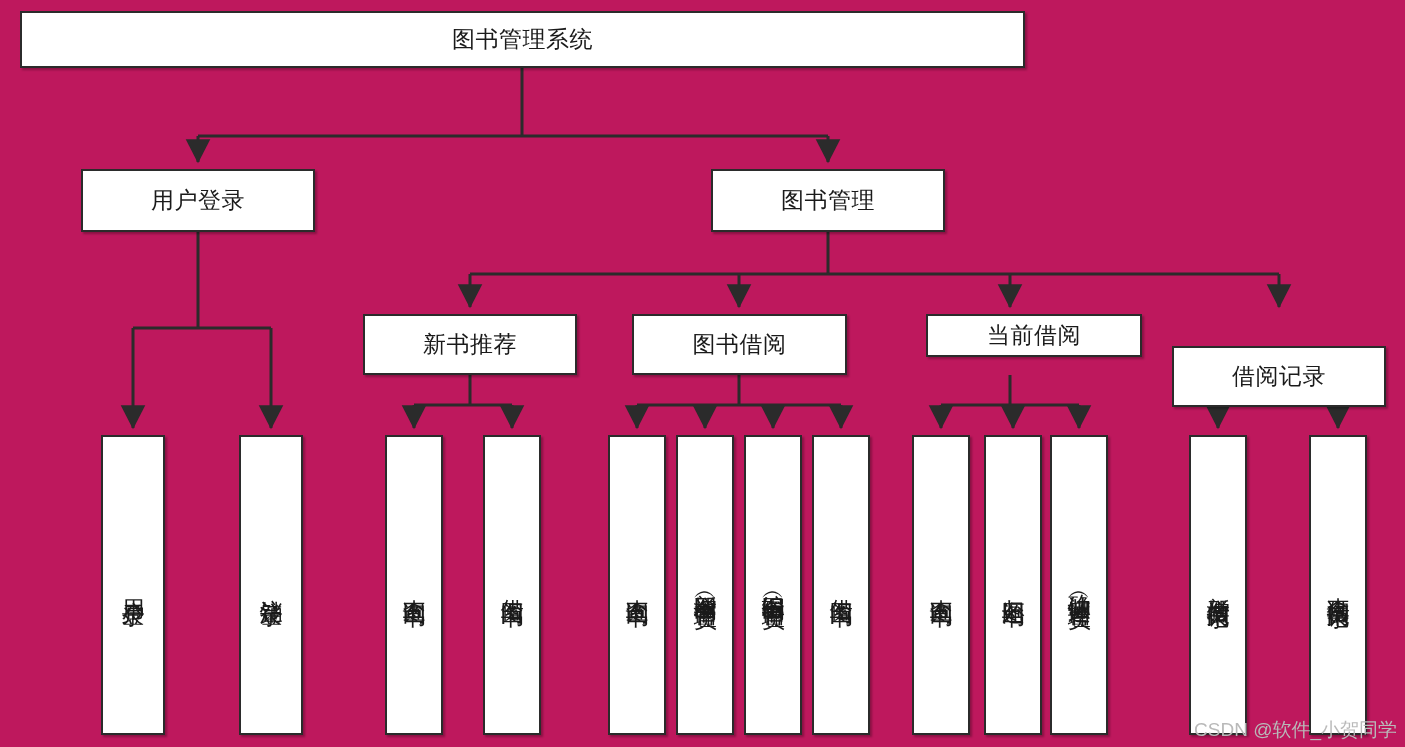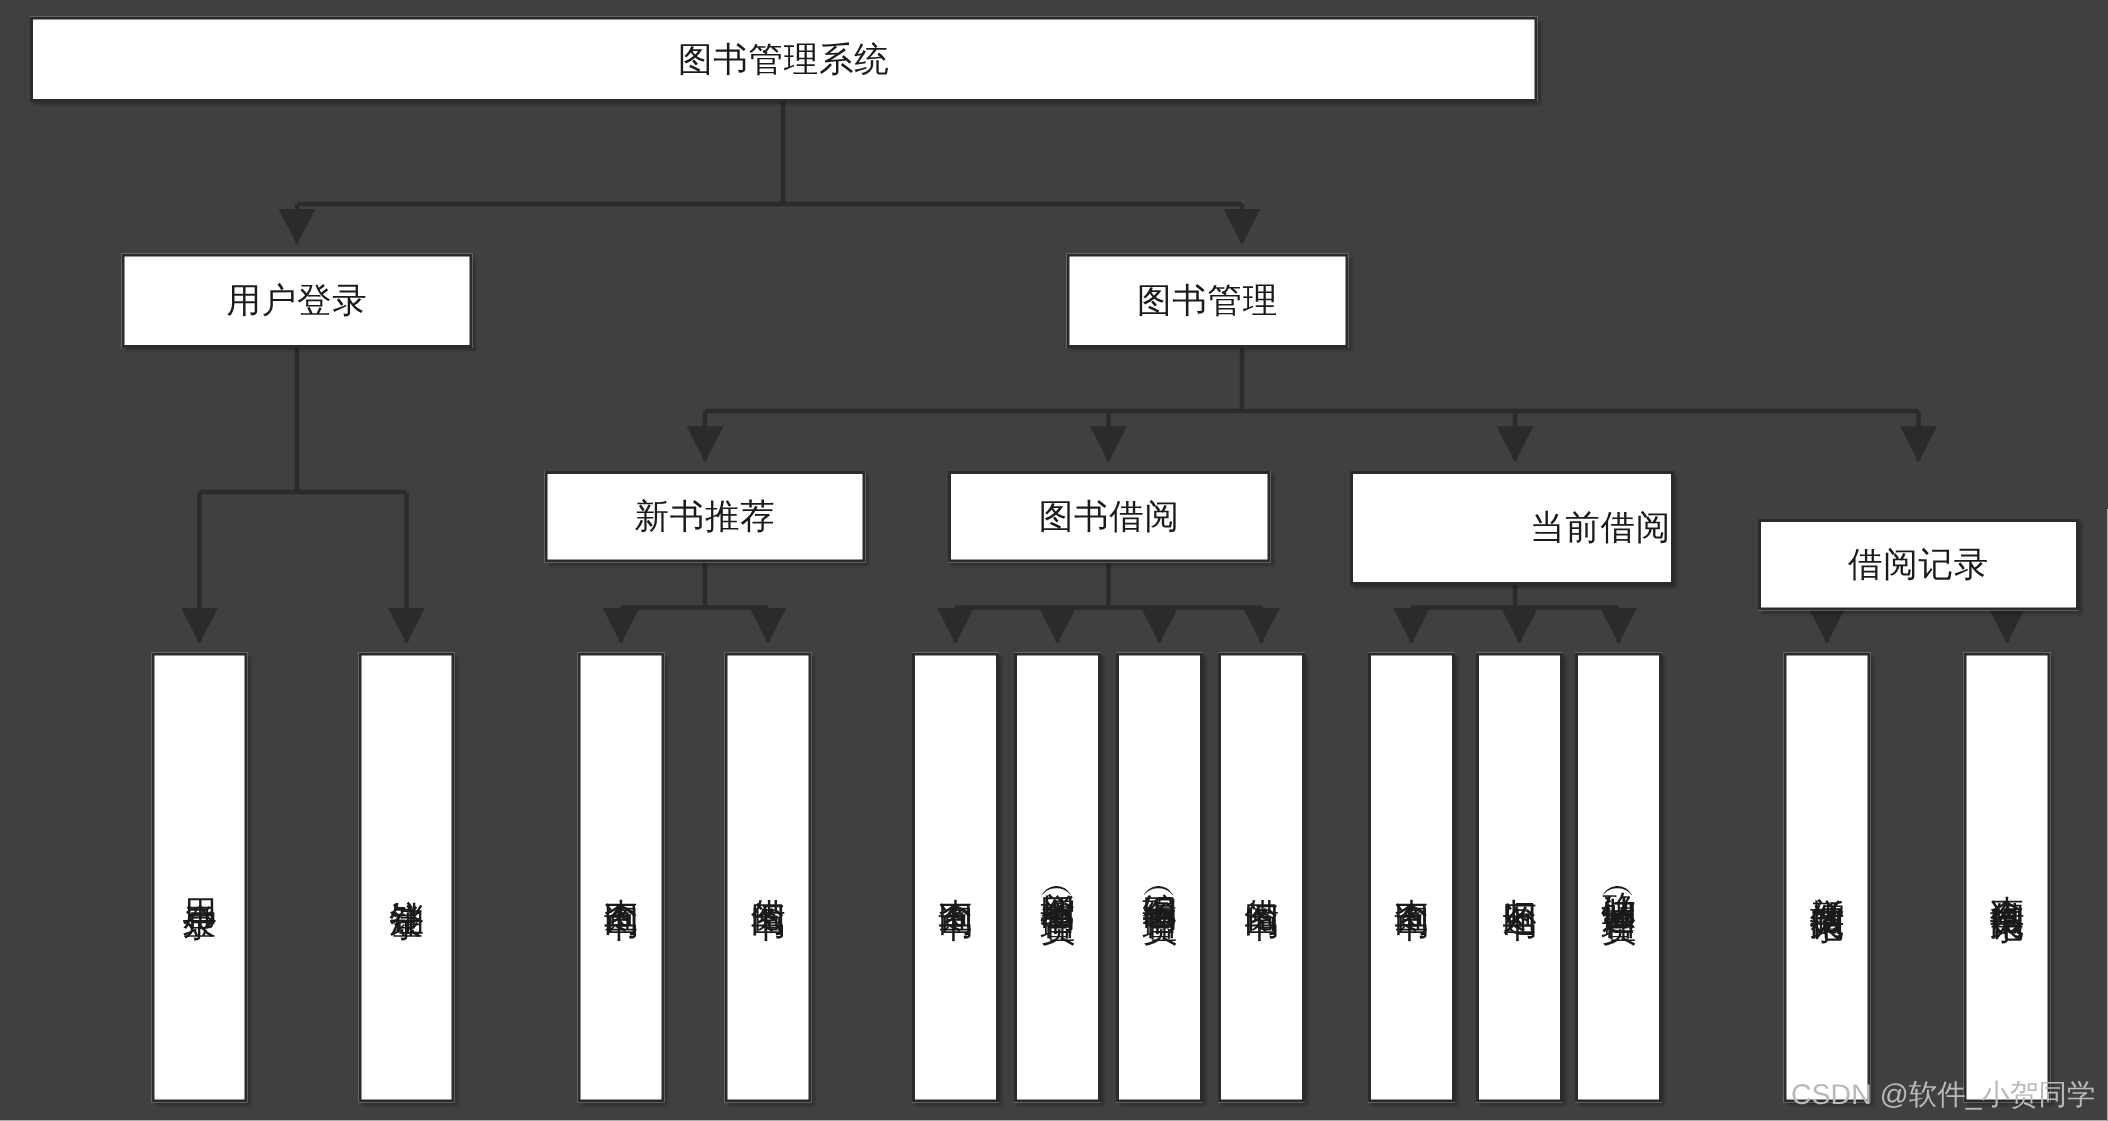"图书管理系统" #canvas { background: #404040 -> #be185d }
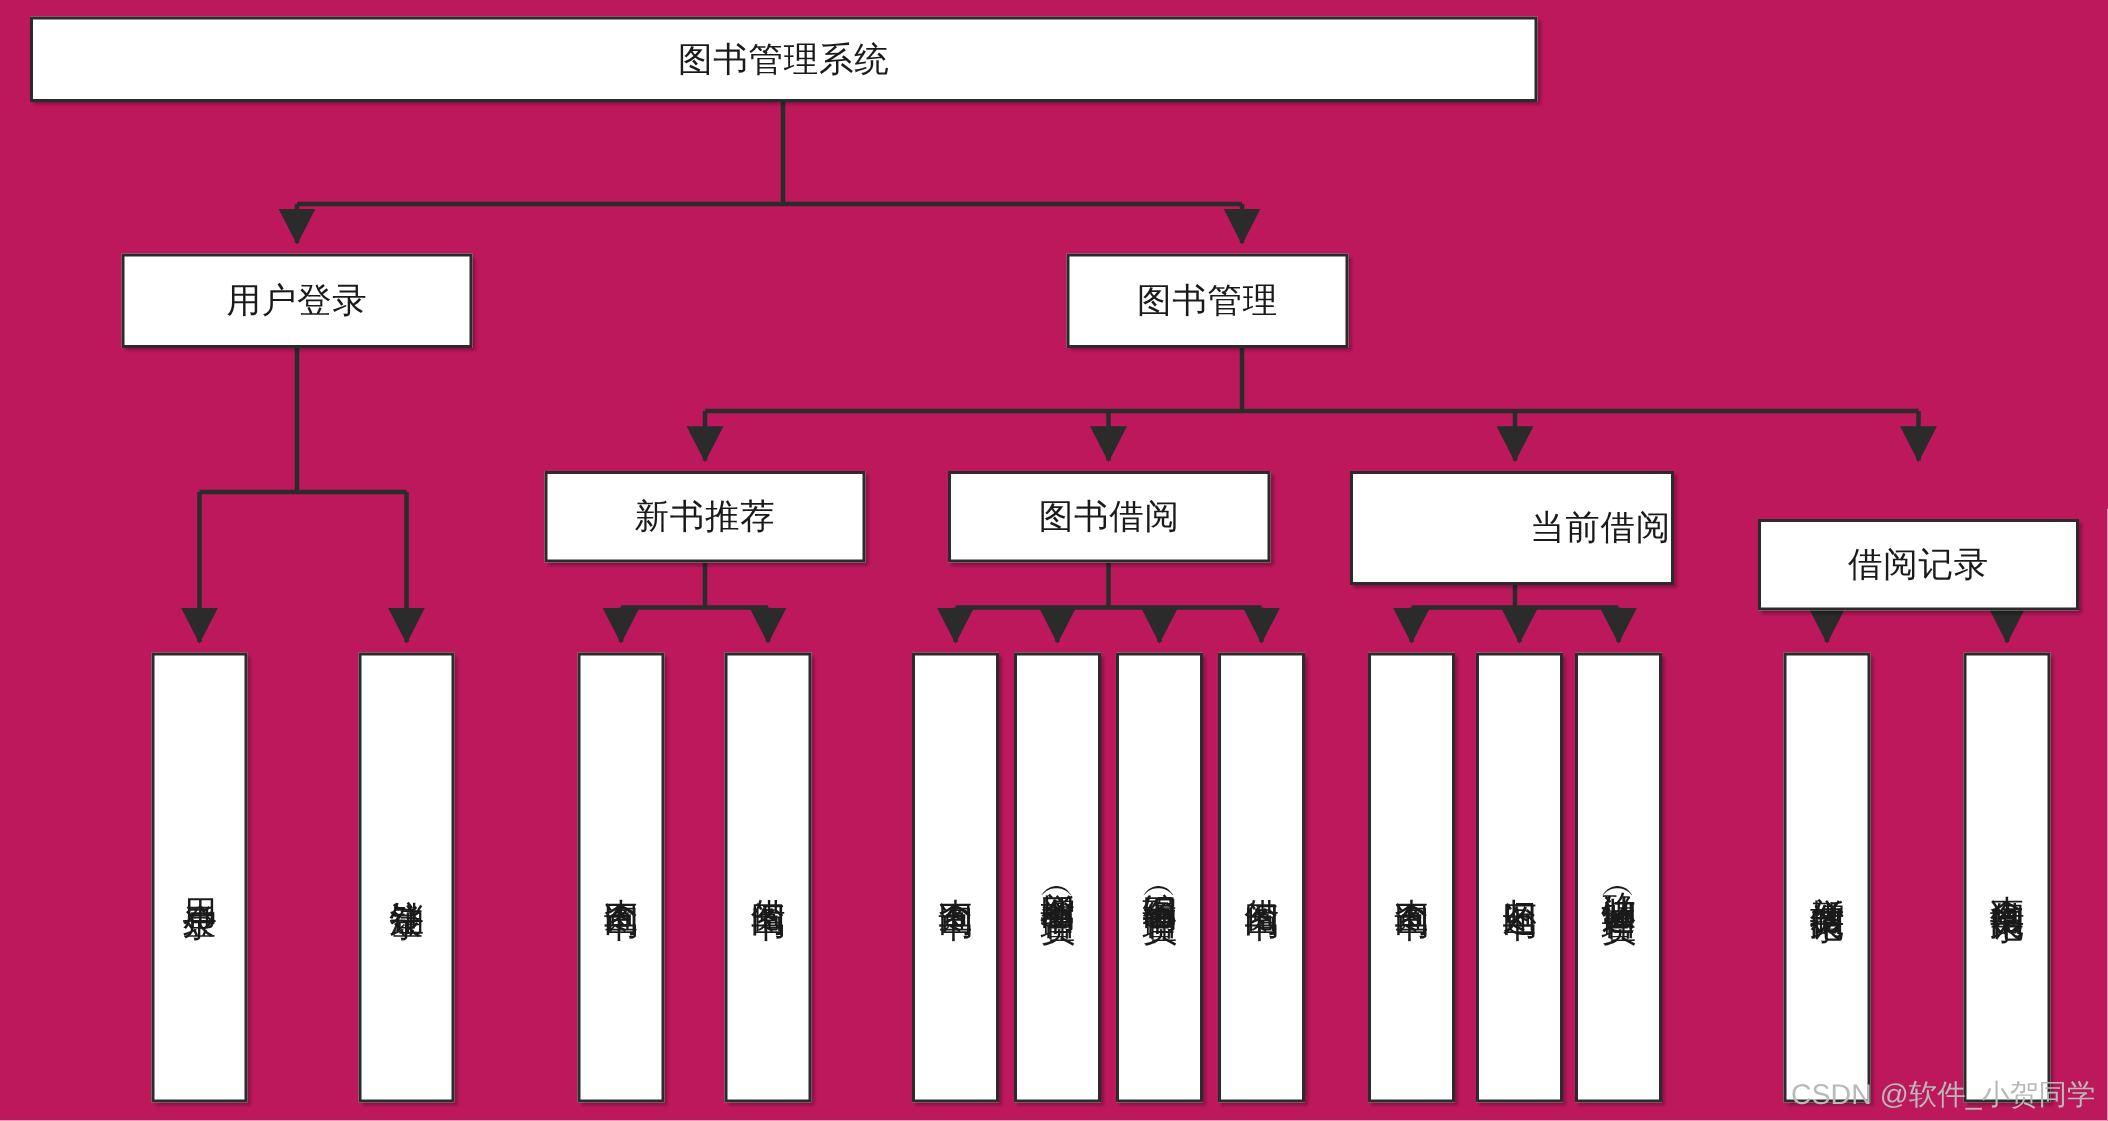"图书管理" div.node { width: 188px -> 234px }
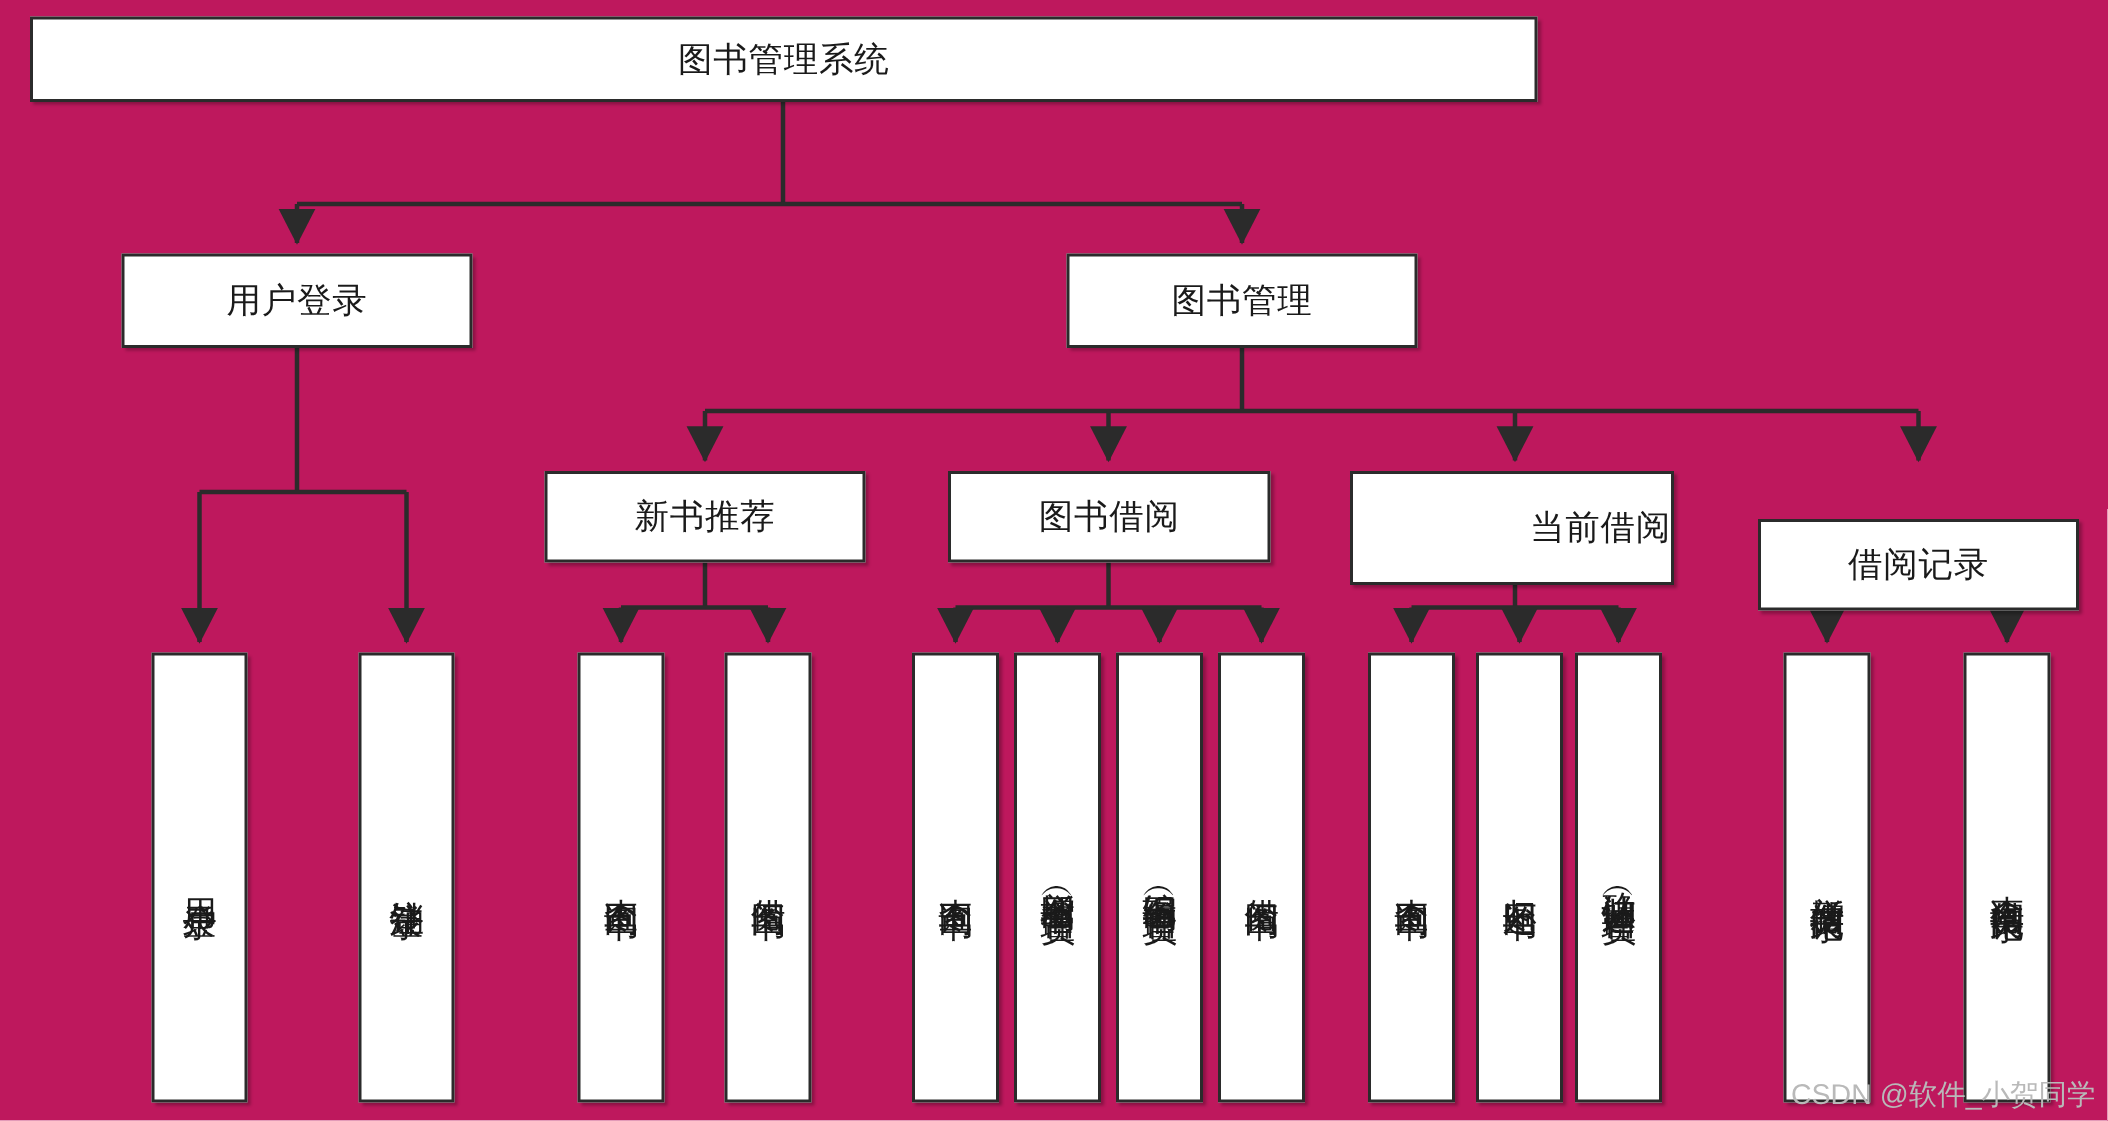"当前借阅" div.node { height: 76px -> 43px; justify-content: flex-end -> none; left: 900px -> 926px }
